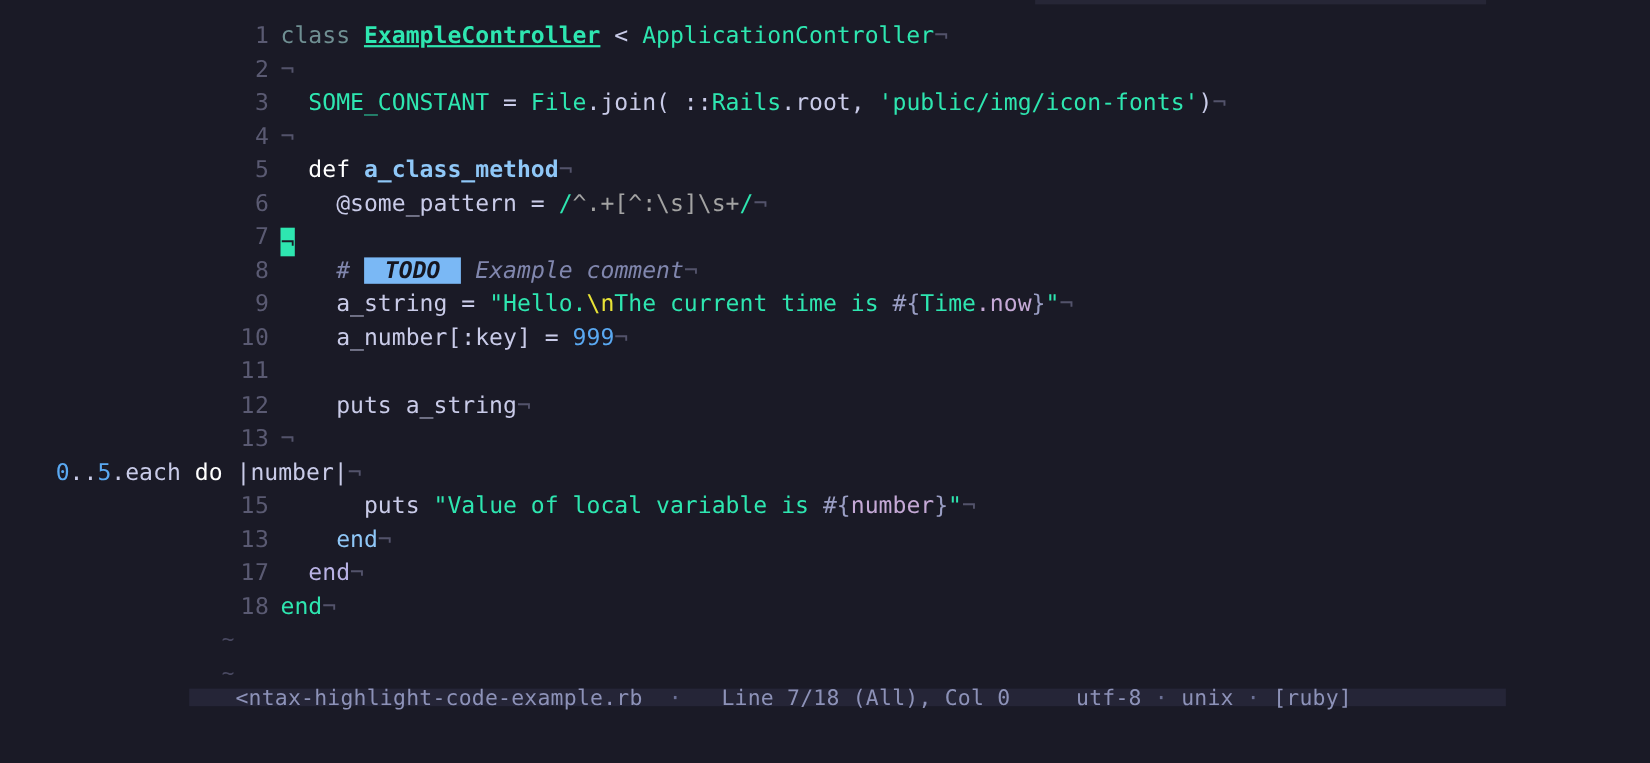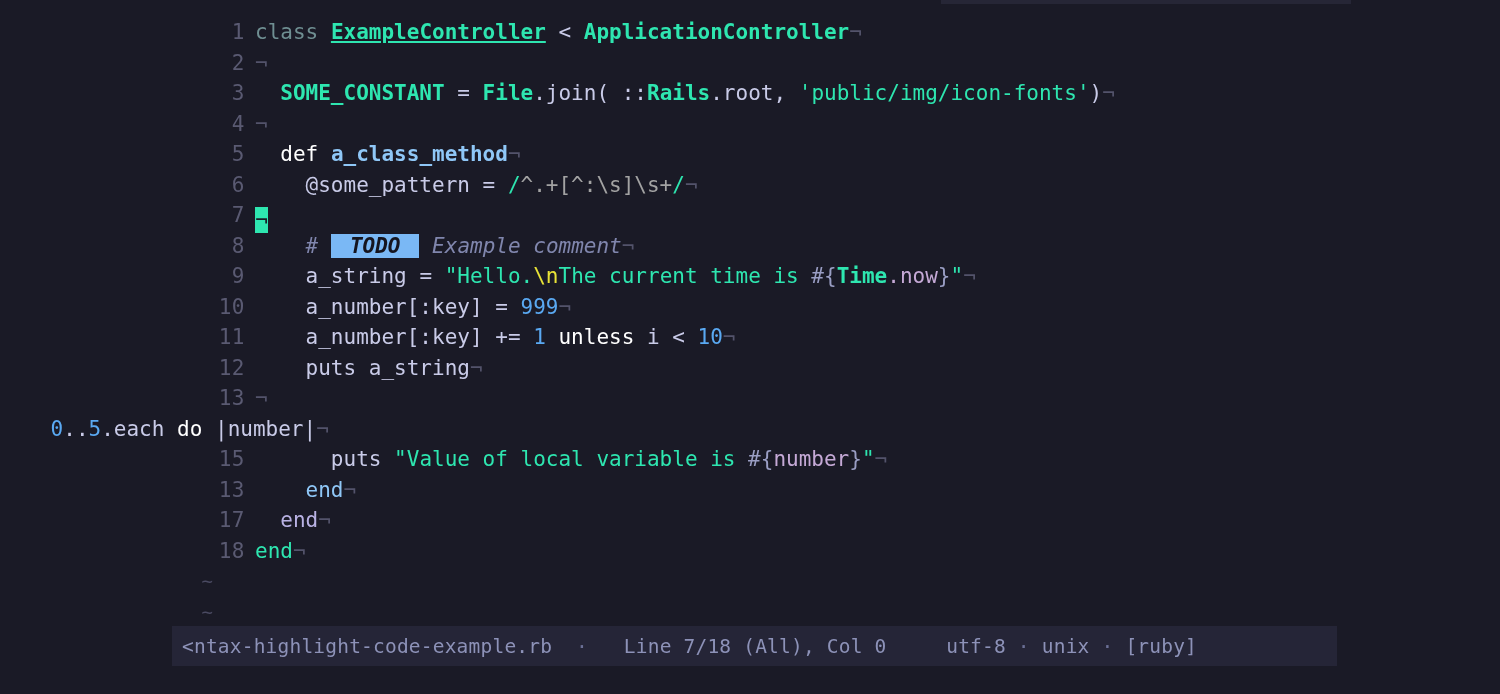"ApplicationController" .t-const { font-weight: bold -> normal }
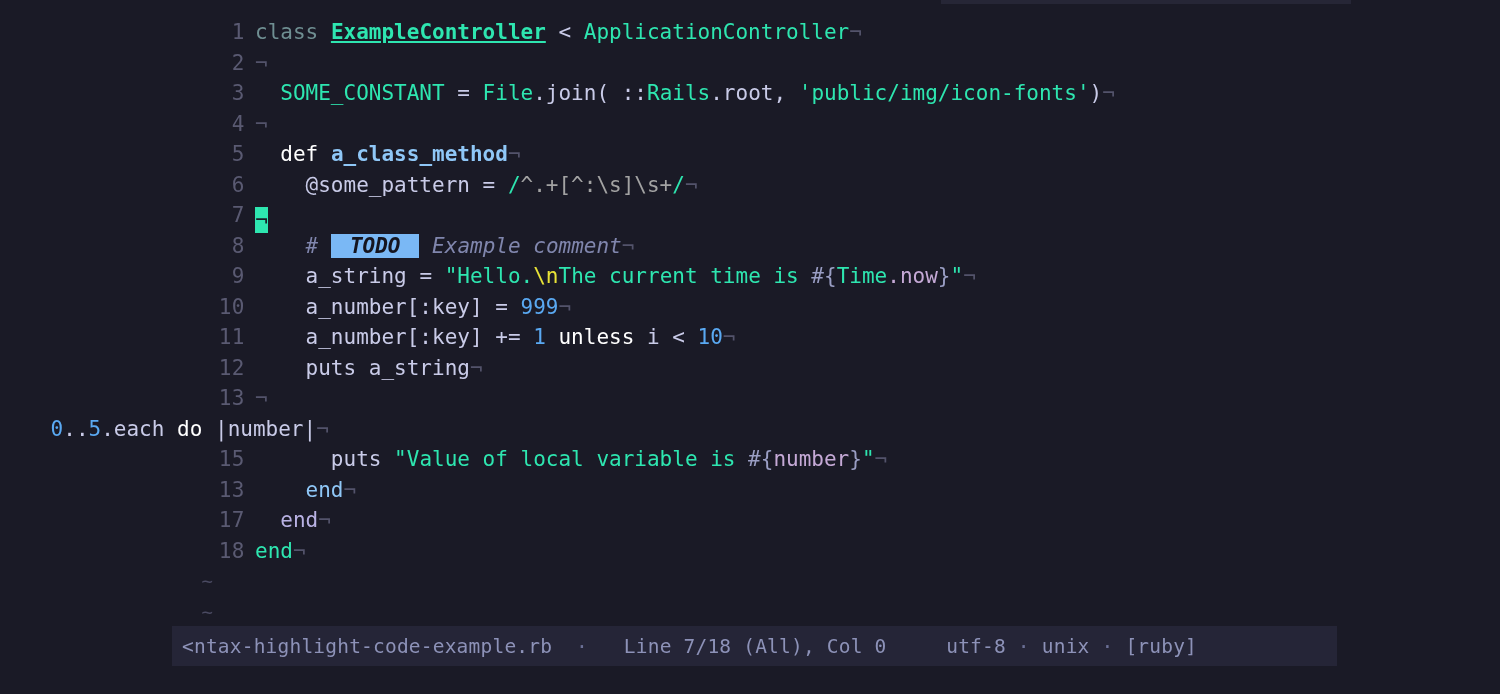"a_number[:key] += 1 unless i" span.code { html: <span><span> </span><span>a_number[:key]</span><span> += </span><span>1</span><span> unless </span><span>i &lt; </span><span>10</span><span>¬</span></span> -> none }
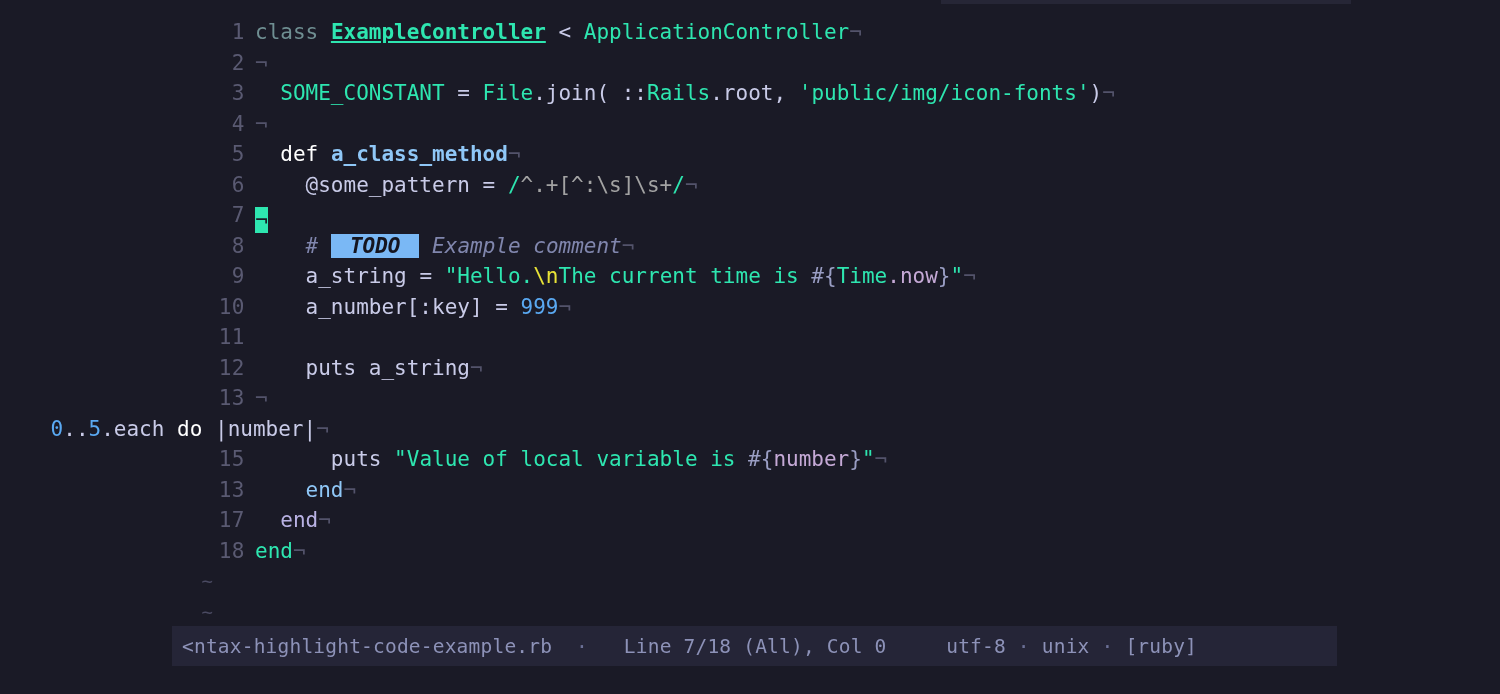"<ntax-highlight-code-example.rb" #statusbar { height: 40px -> 16px; padding-left: none -> 32px }
